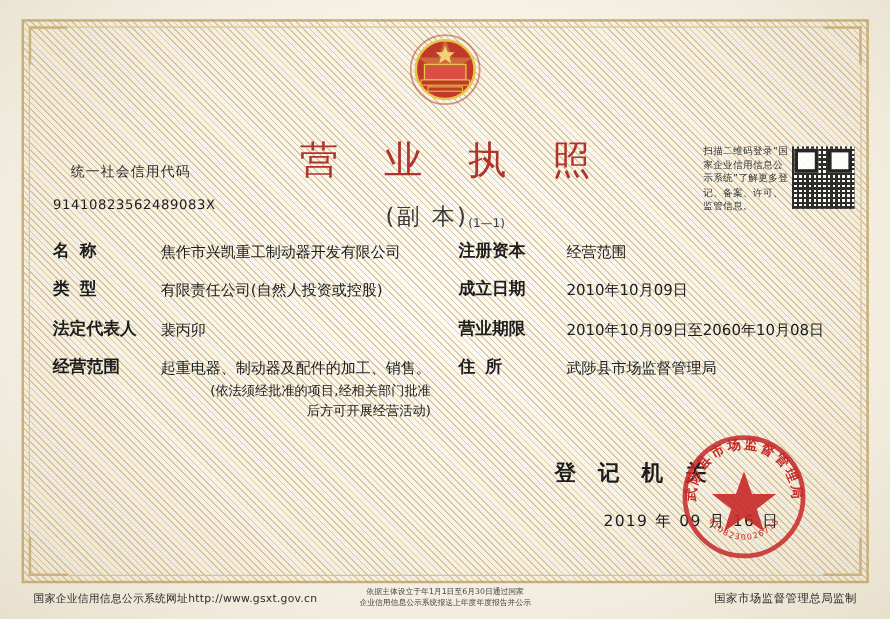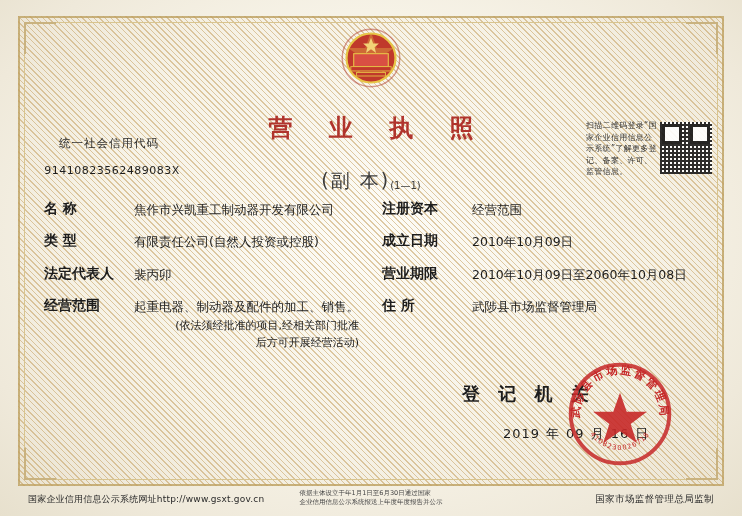"营 业 执 照" .title { font-size: 24px -> 32px; font-weight: bold -> normal }
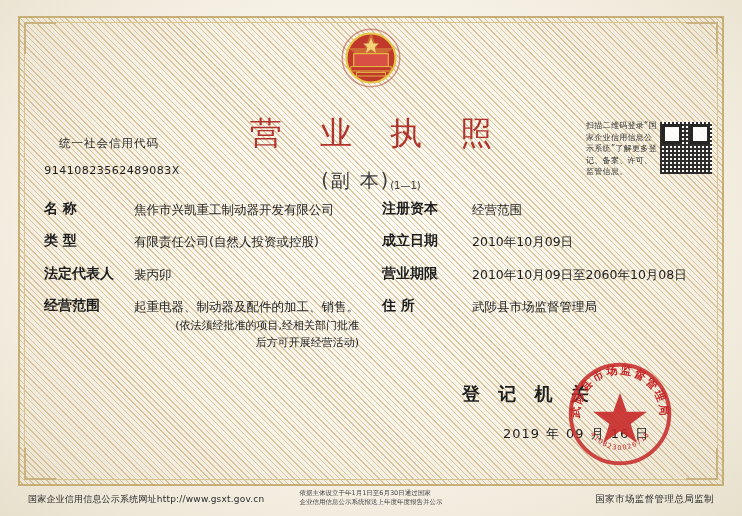"名 称" .lab { font-family: none -> Liberation Mono, monospace }
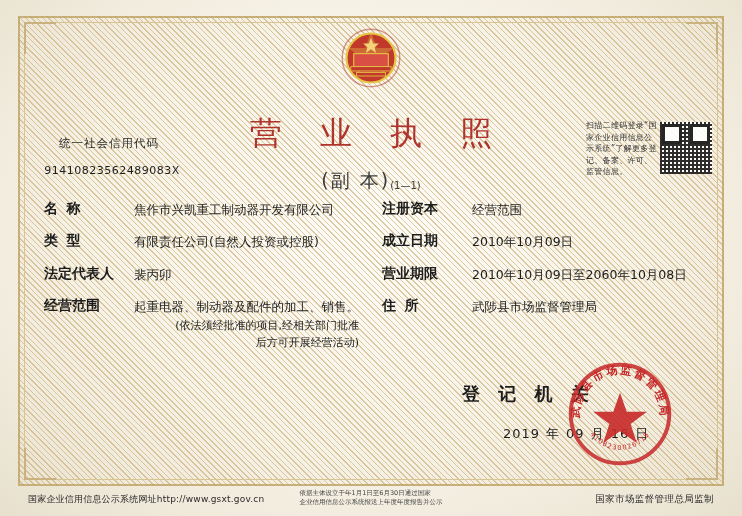"依据主体设立于年1月1日至6月30日通过国家" .footer-center { text-align: left -> center }
